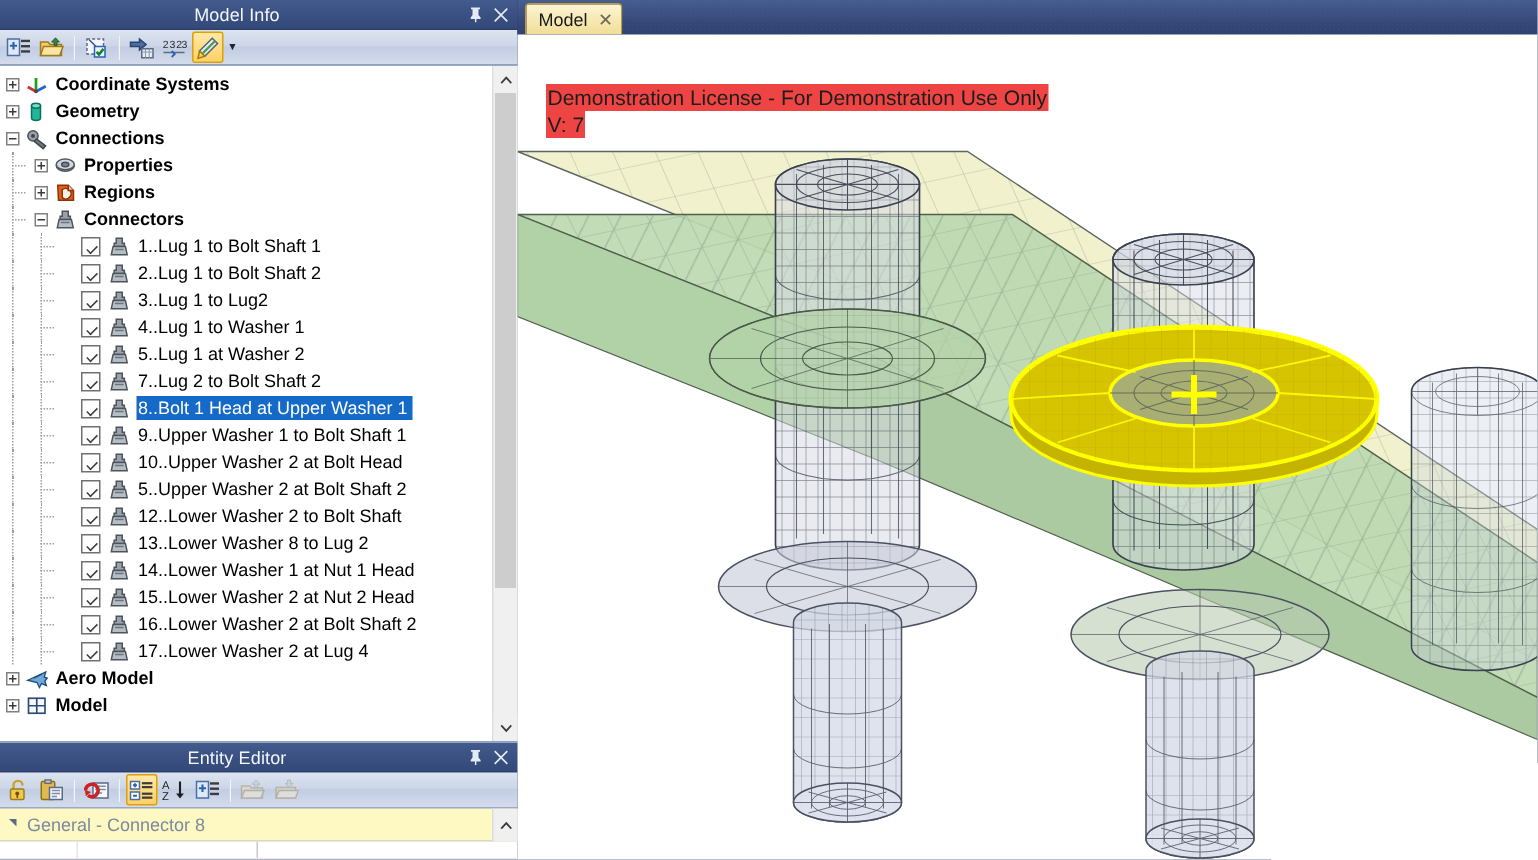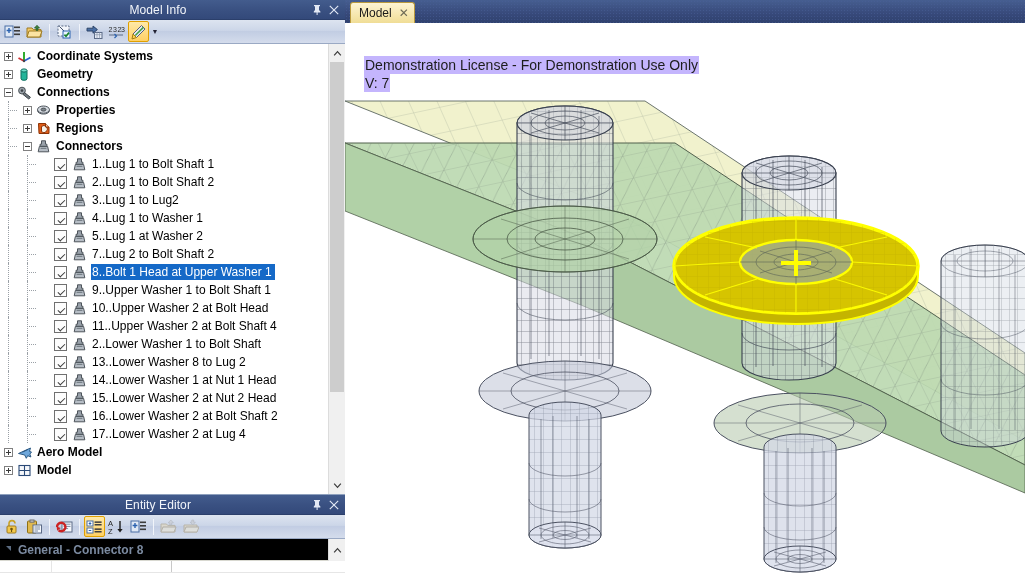"Demonstration License - For" .license span { background: #c4b5fd -> #ef4444 }
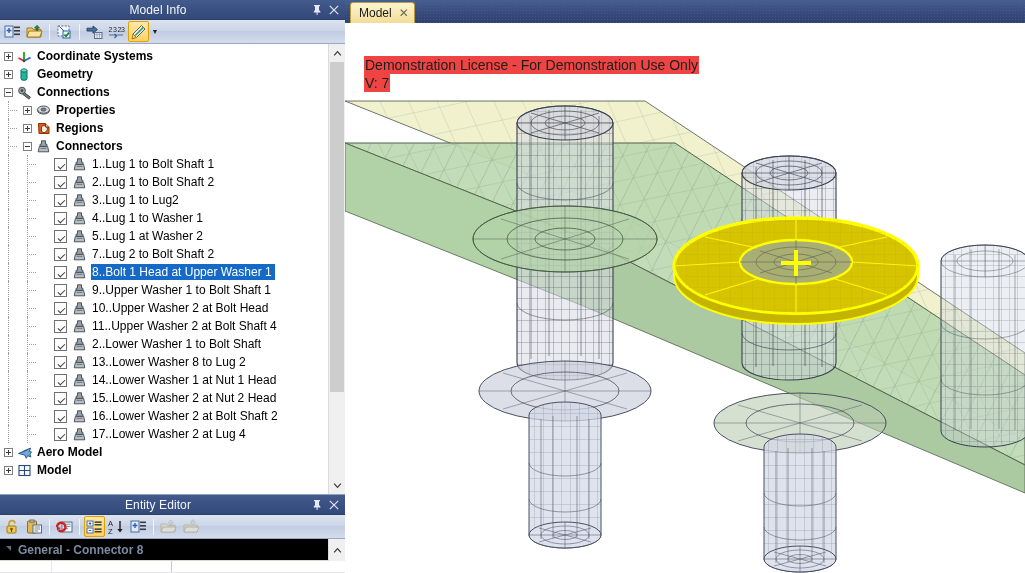"11..Upper Washer 2 at Bolt" div.lbl { text: 11..Upper Washer 2 at Bolt Shaft 4 -> 5..Upper Washer 2 at Bolt Shaft 2 }
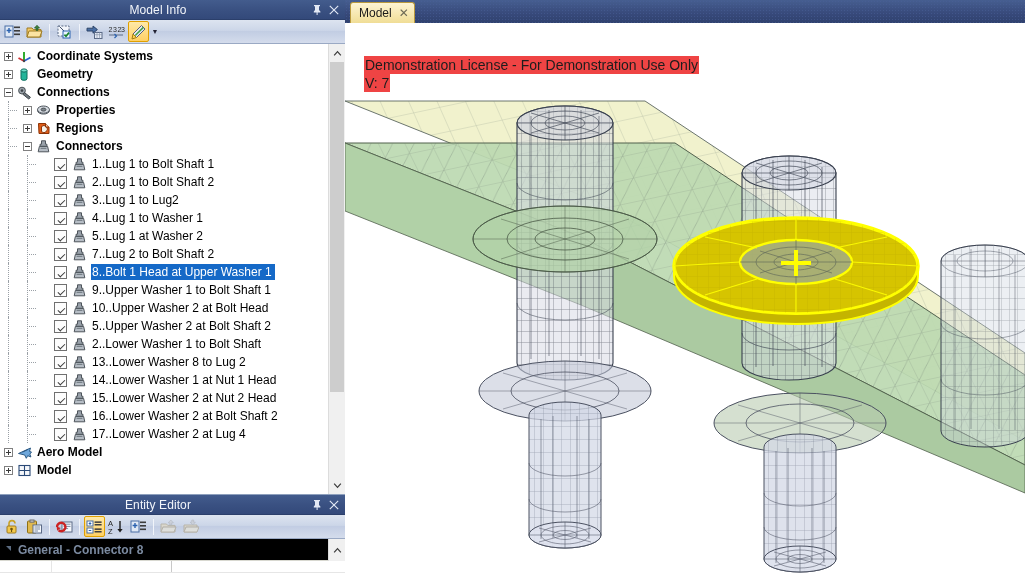"2..Lower Washer 1 to Bolt" div.lbl { text: 2..Lower Washer 1 -> 12..Lower Washer 2 }
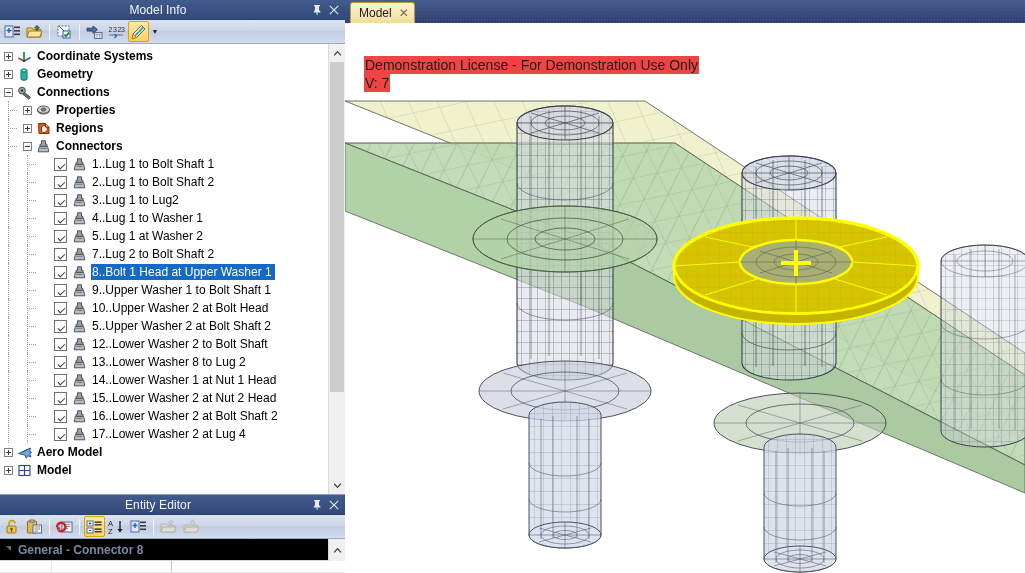"General - Connector 8" .ee-group-header { background: #000000 -> #fef9c3; font-weight: bold -> normal }
